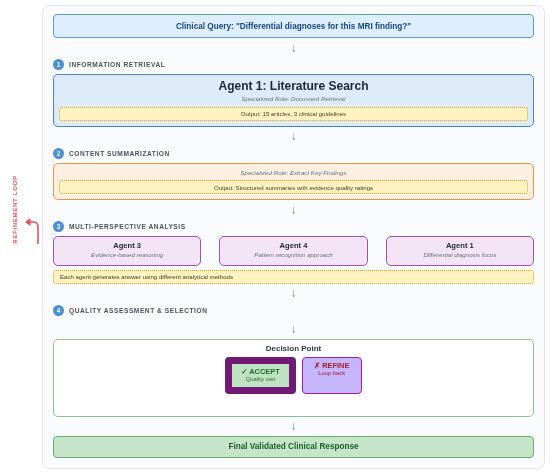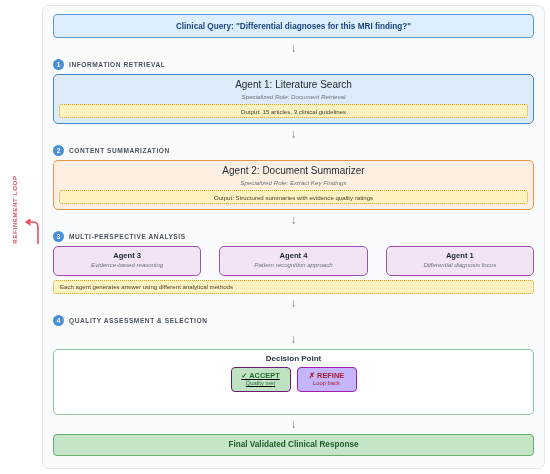"Agent 1: Literature Search" .agent-name { font-size: 10px -> 12px; font-weight: normal -> bold }
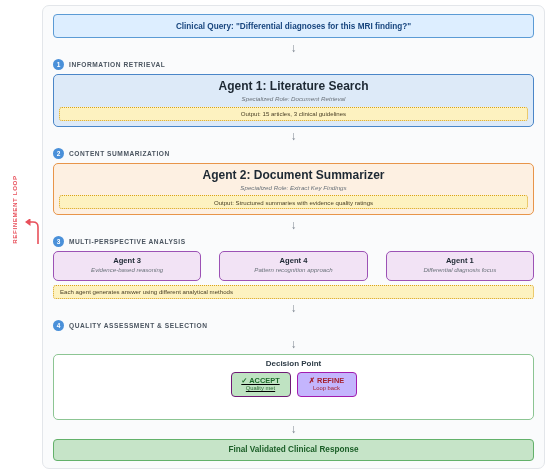"Agent 2: Document Summarizer" div.agent-name { html: <div>Agent 2: Document Summarizer</div> -> none }
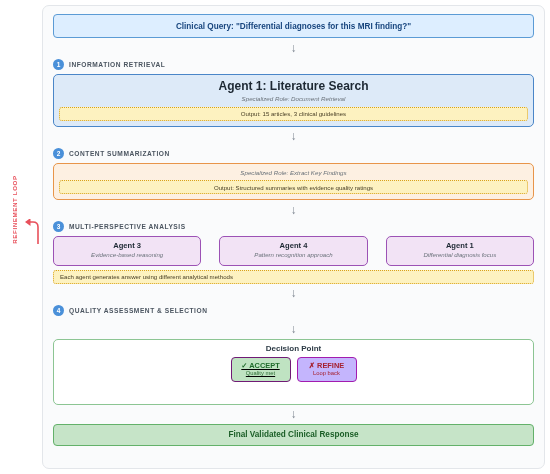"✓ ACCEPT" .dbtn.accept { border: 1px solid #701a75 -> 7px solid #701a75; text-decoration: underline -> none }
